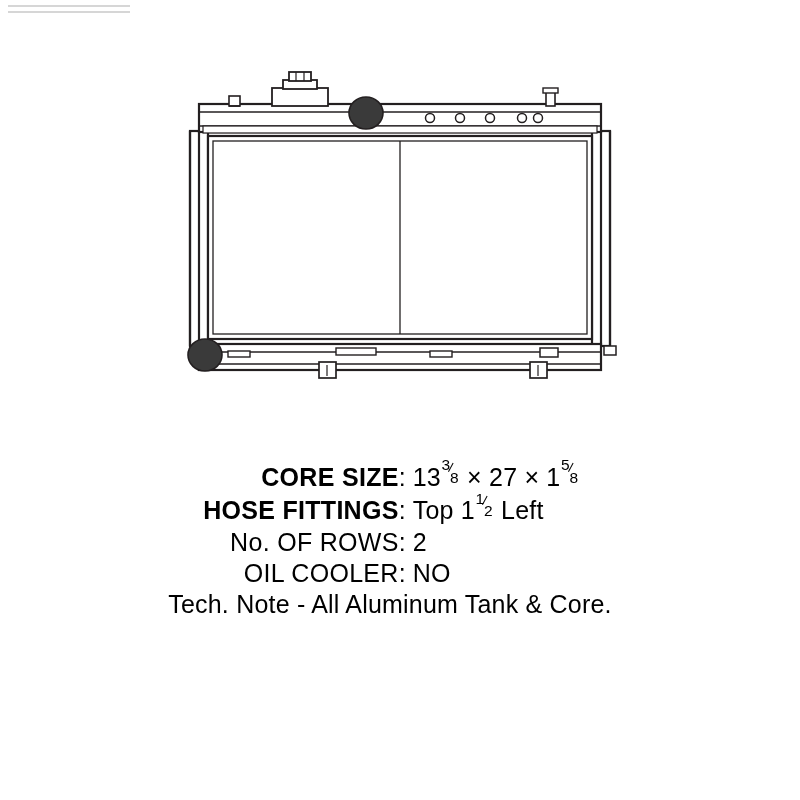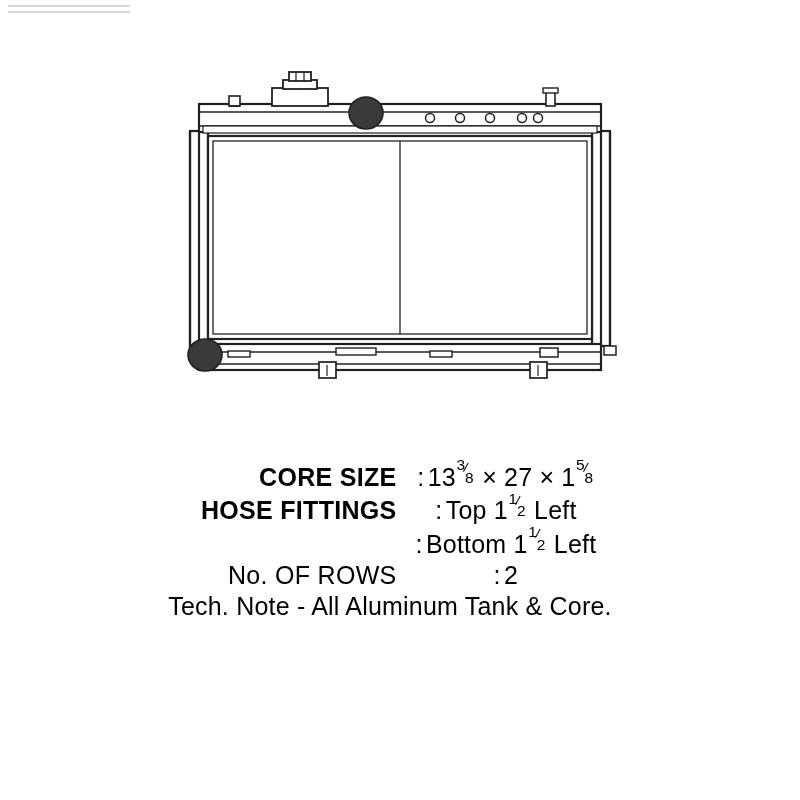": 13 × 27 ×" td.value { text-align: center -> left }
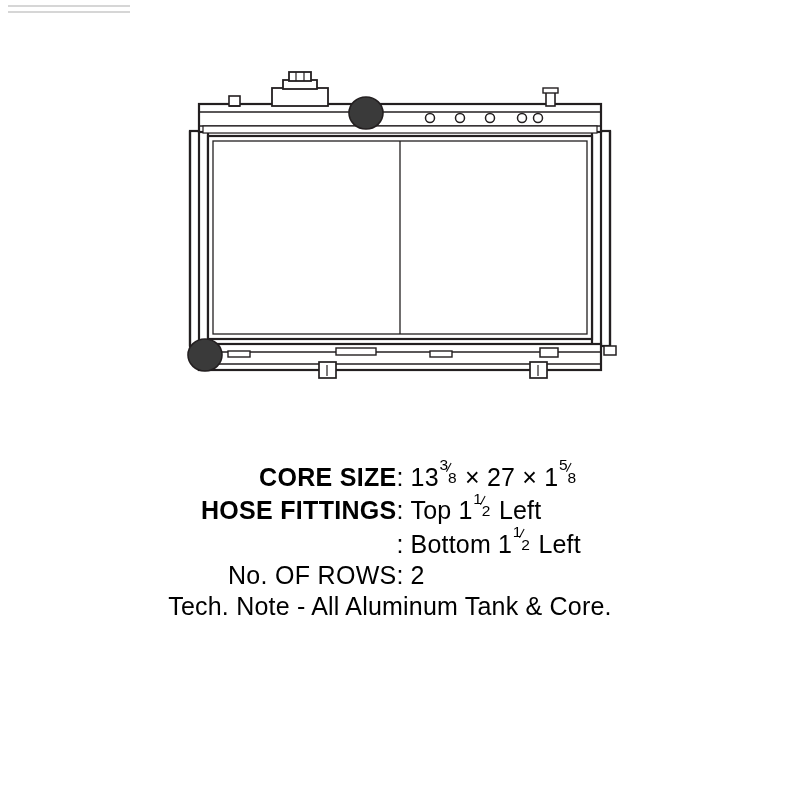": Bottom 1 Left" tr { html: <tr> <td></td> <td><span>:</span>Bottom&nbsp;1<span><span>1</span><span></span><span>2</span></span>&nbsp;Left</td> </tr> -> none }
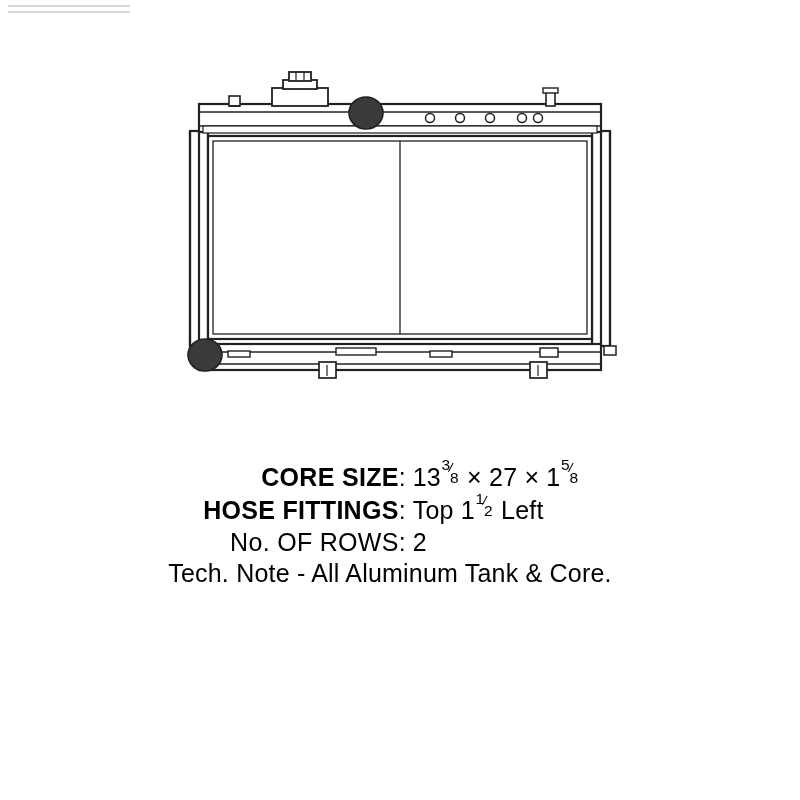"OIL COOLER" tr { html: none -> <tr> <td>OIL COOLER</td> <td><span>:</span>NO</td> </tr> }
